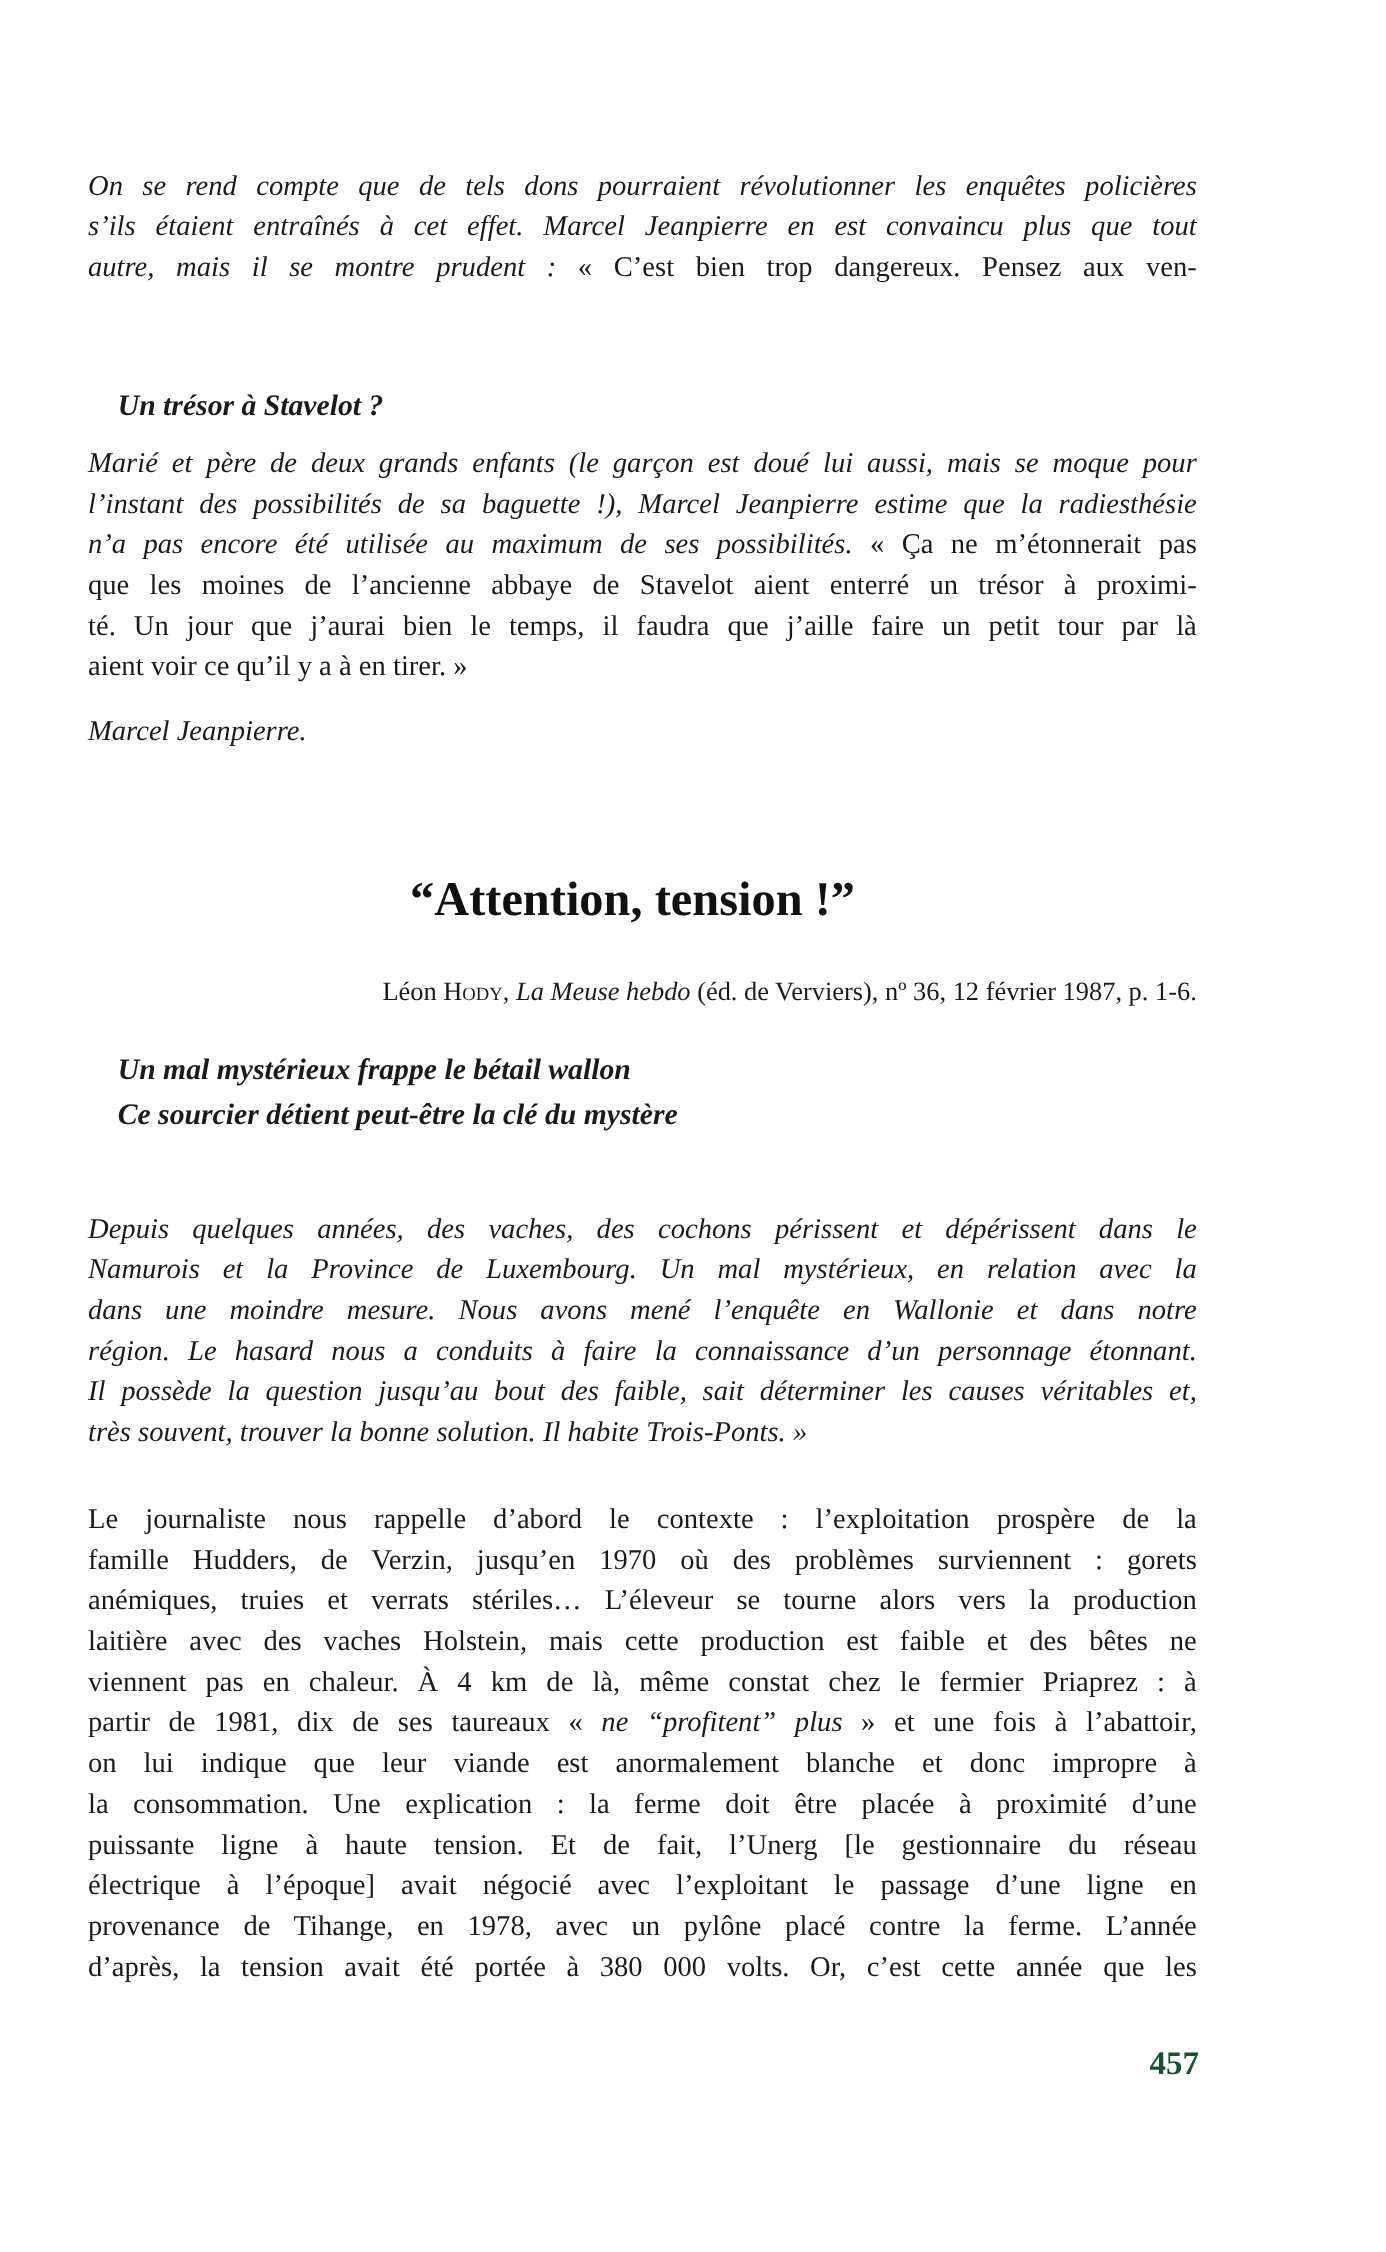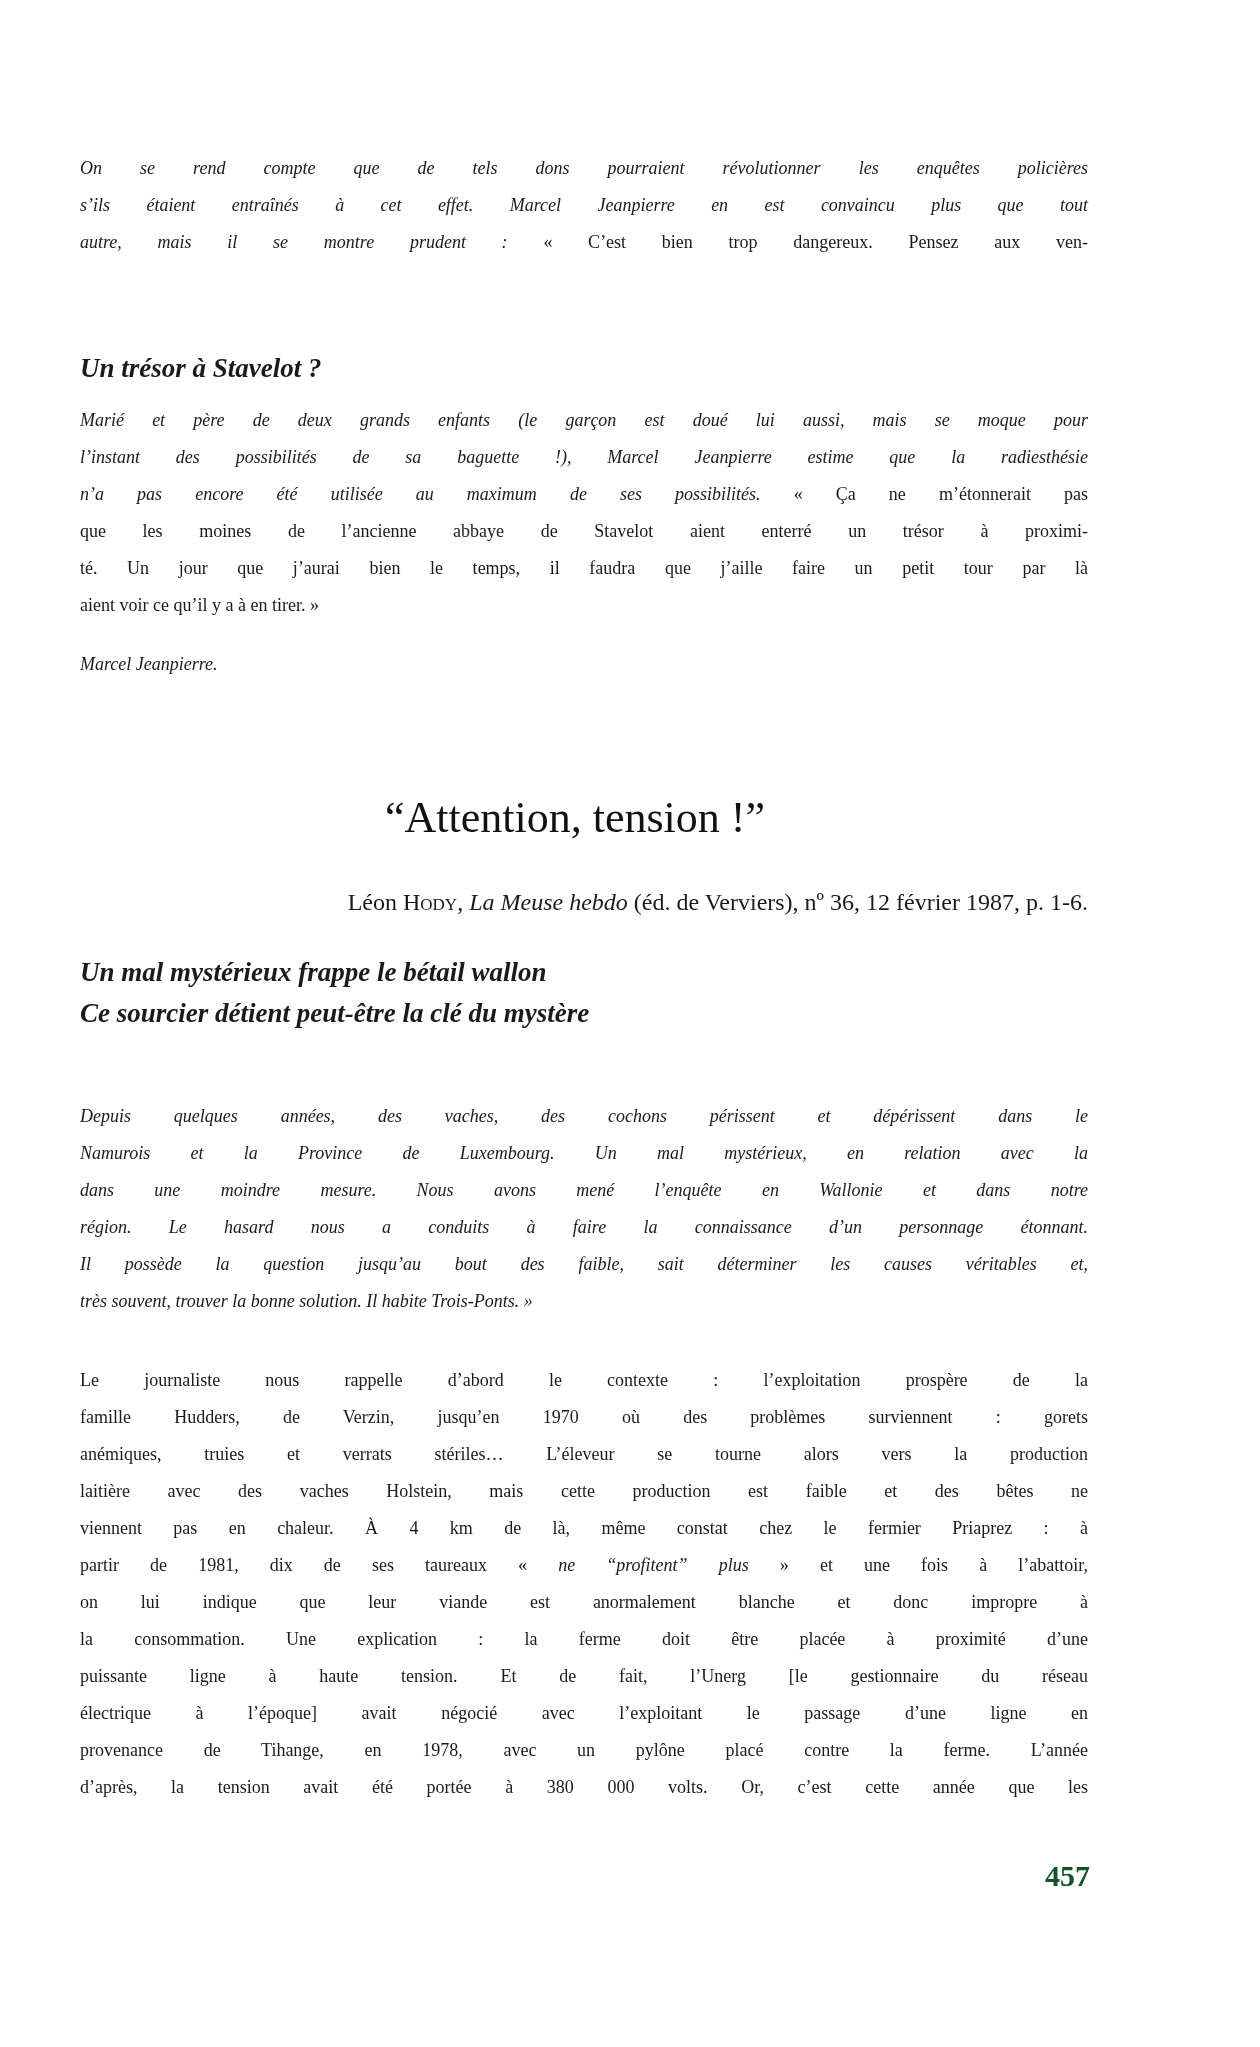"On se rend compte que" .line { font-size: 18px -> 26px }
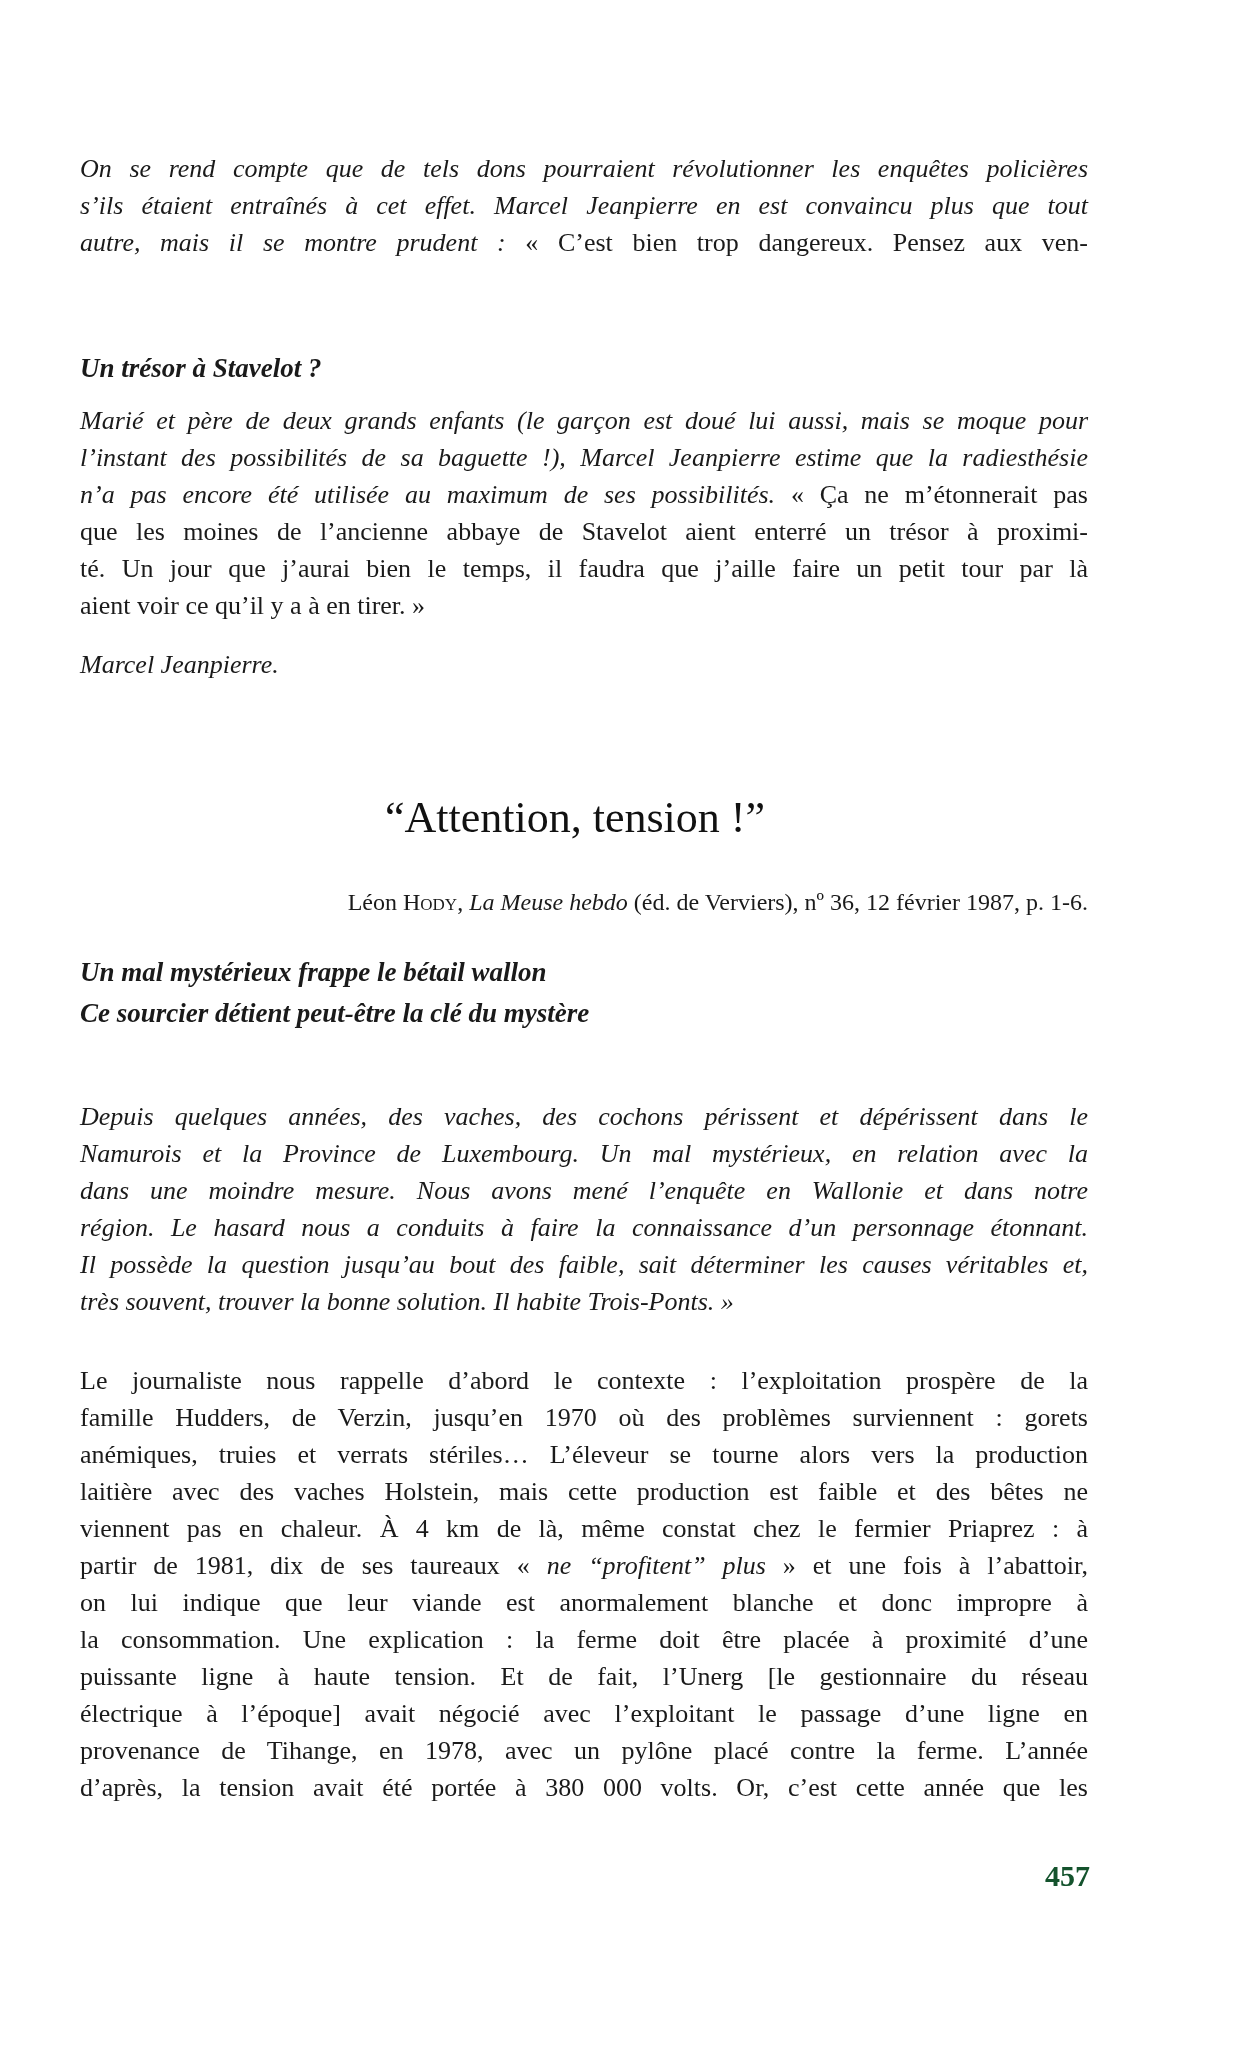"Un trésor à Stavelot ?" .bi { margin-left: none -> 27px }
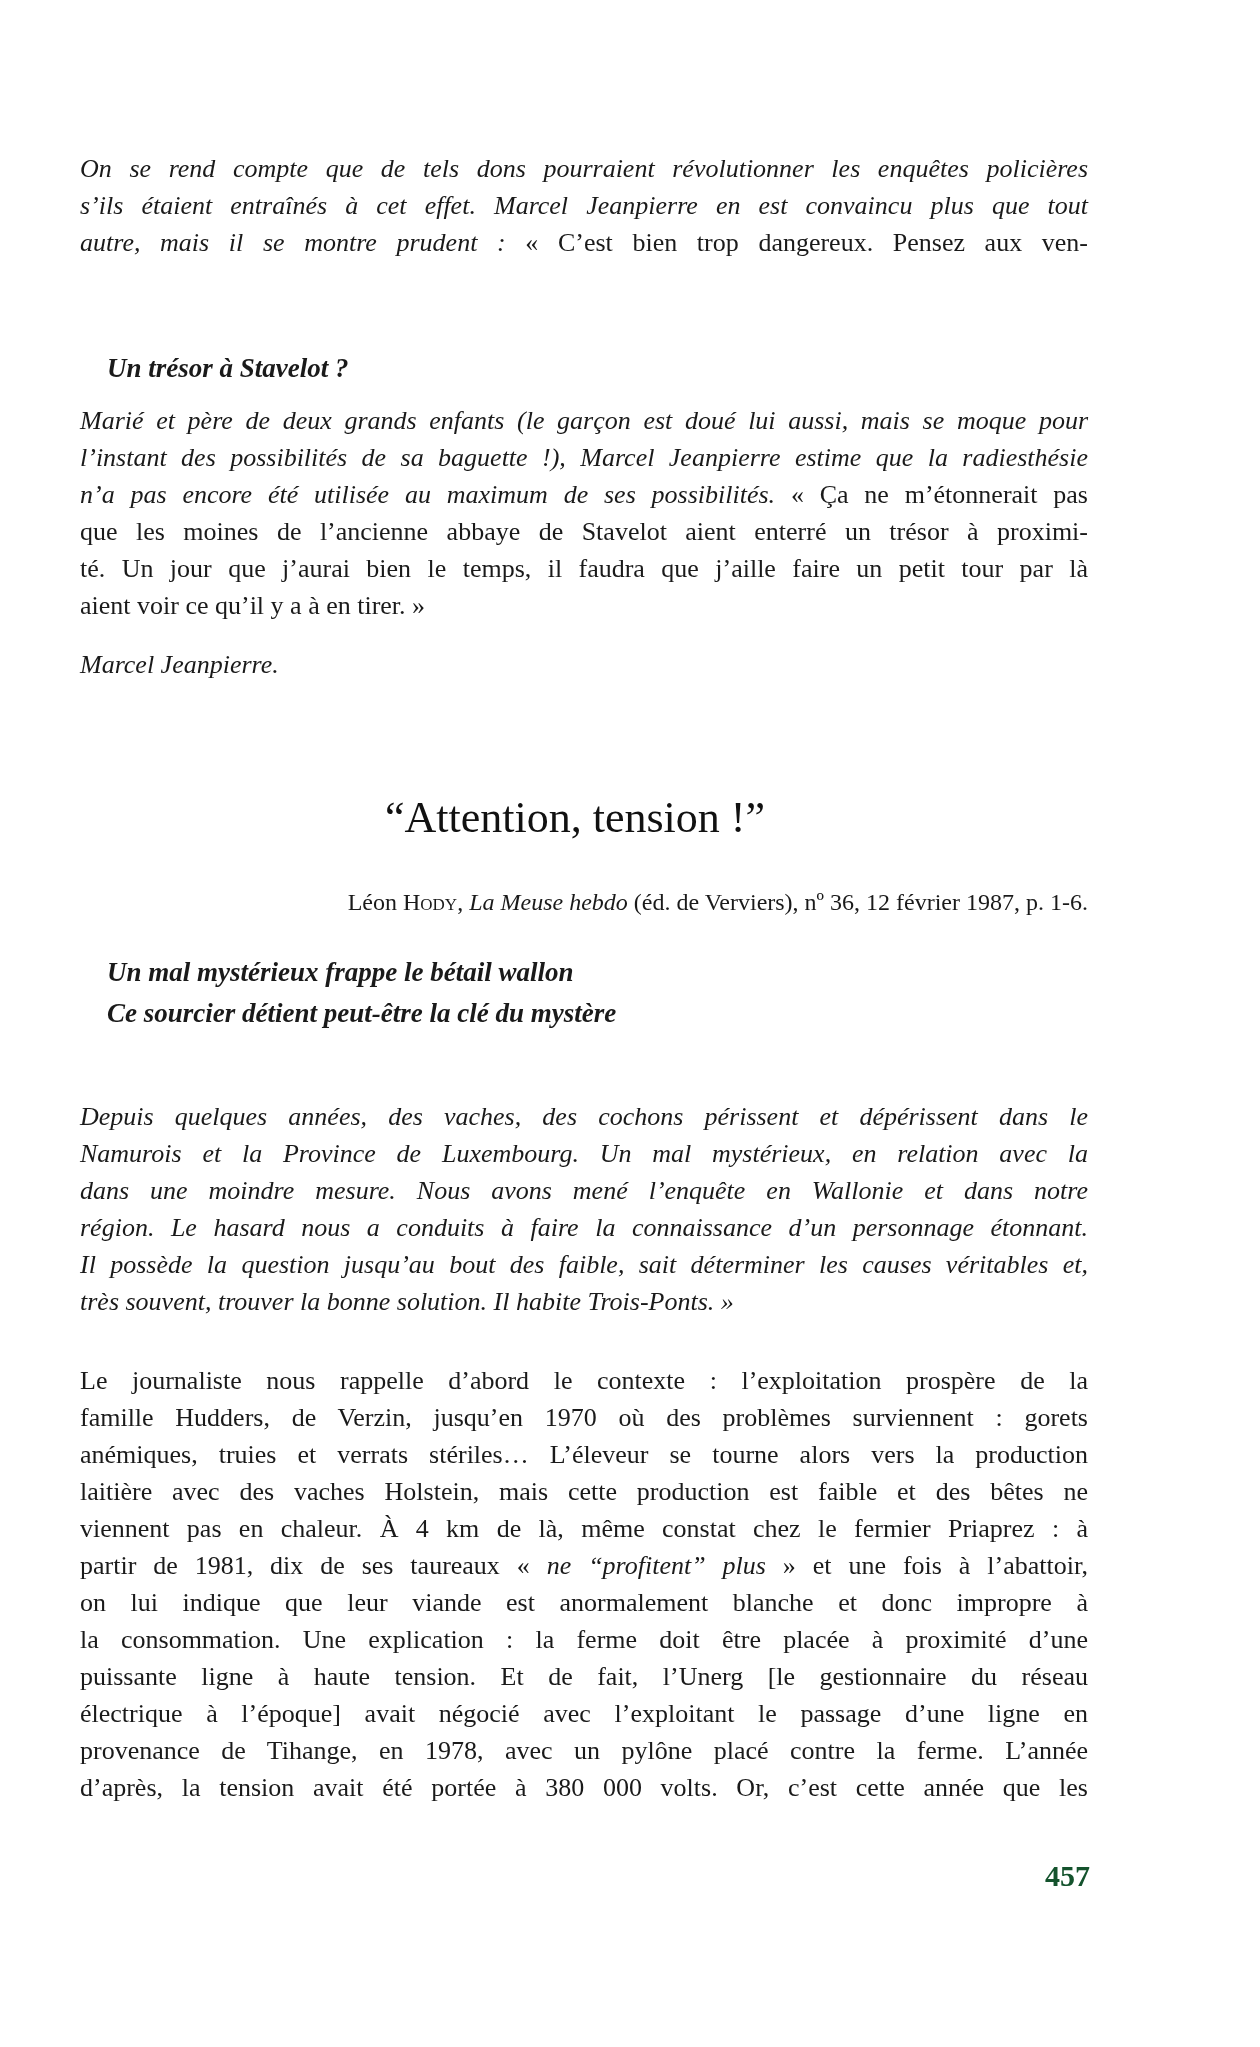"“Attention, tension !”" .title { font-weight: normal -> bold }
